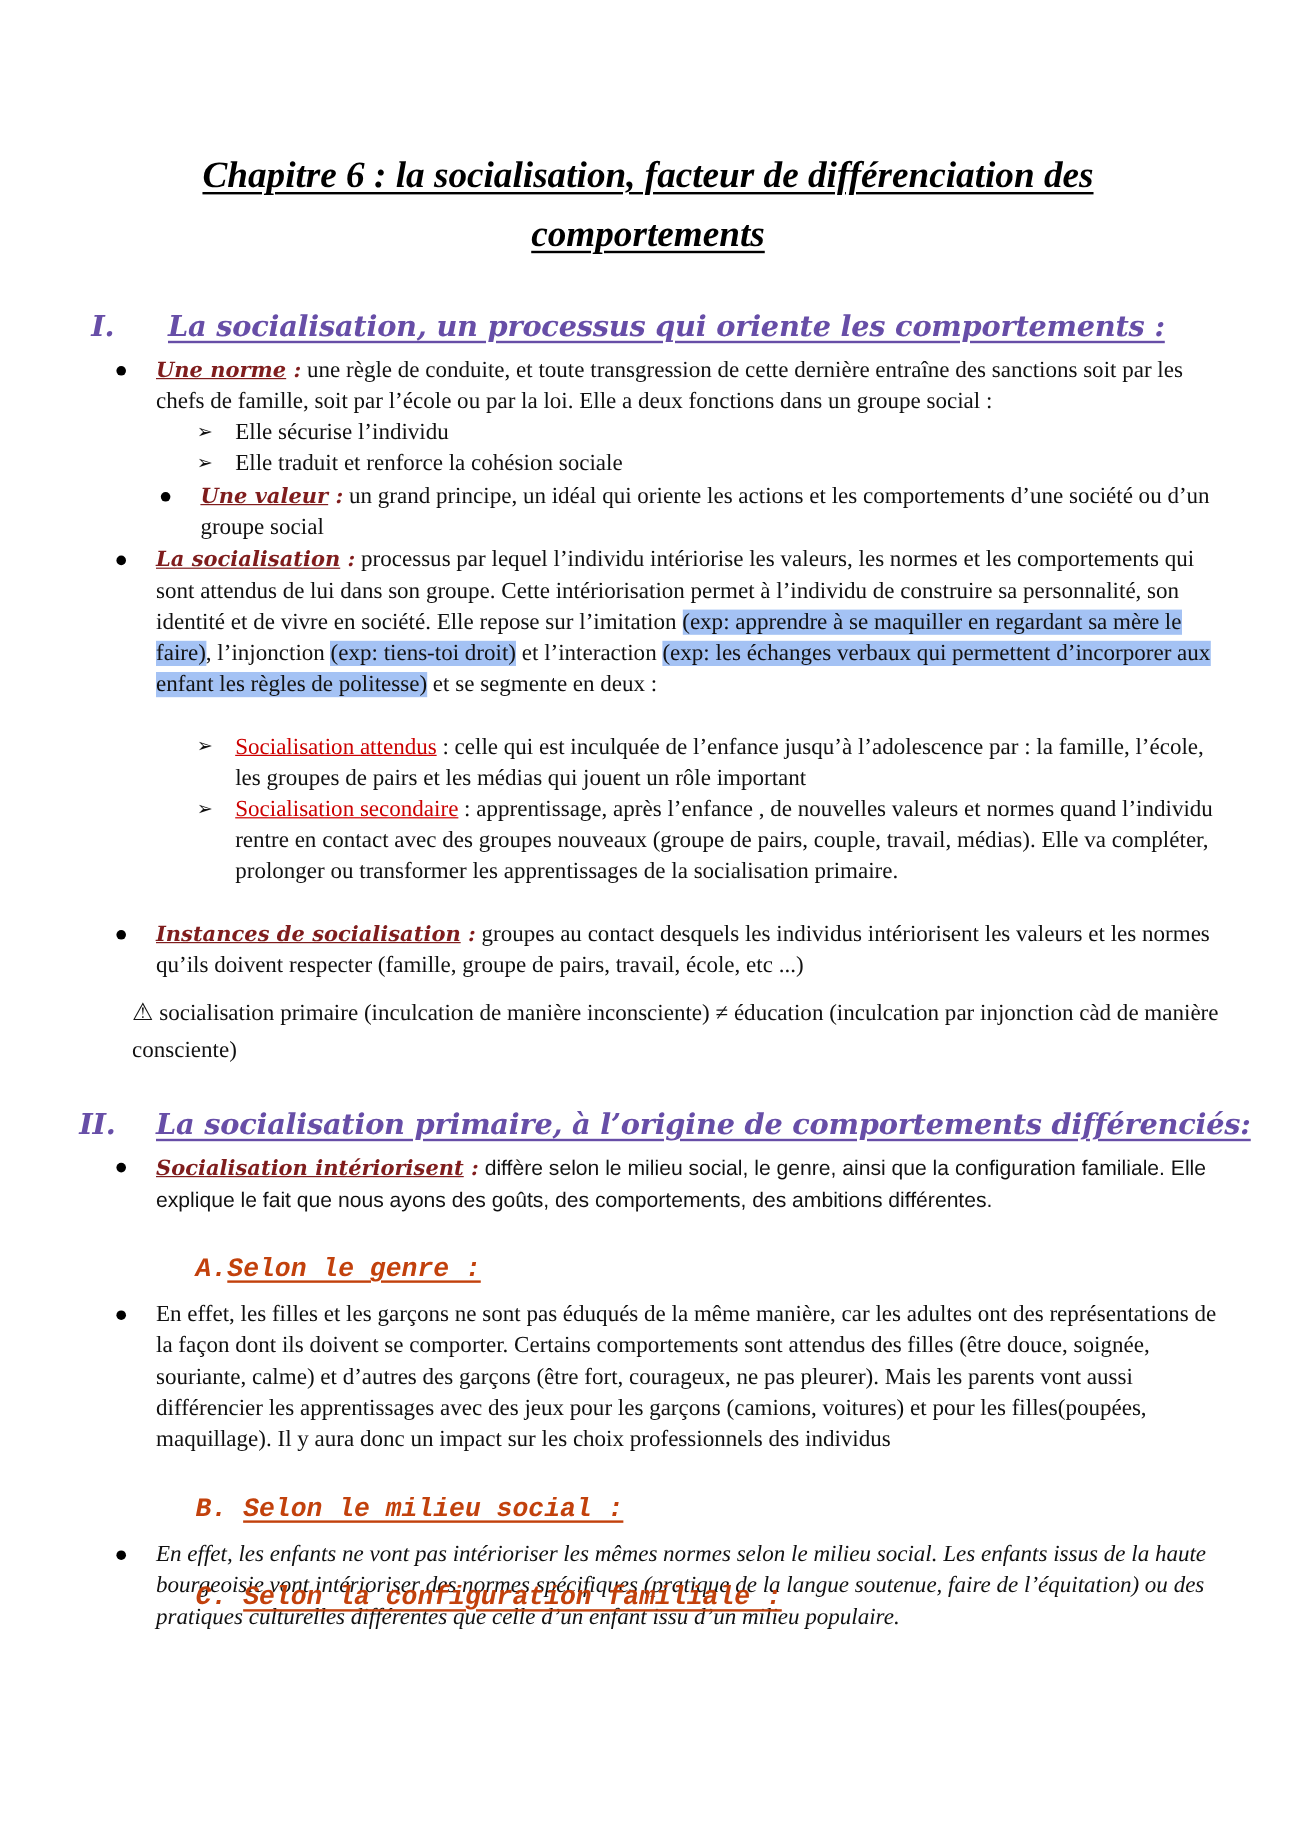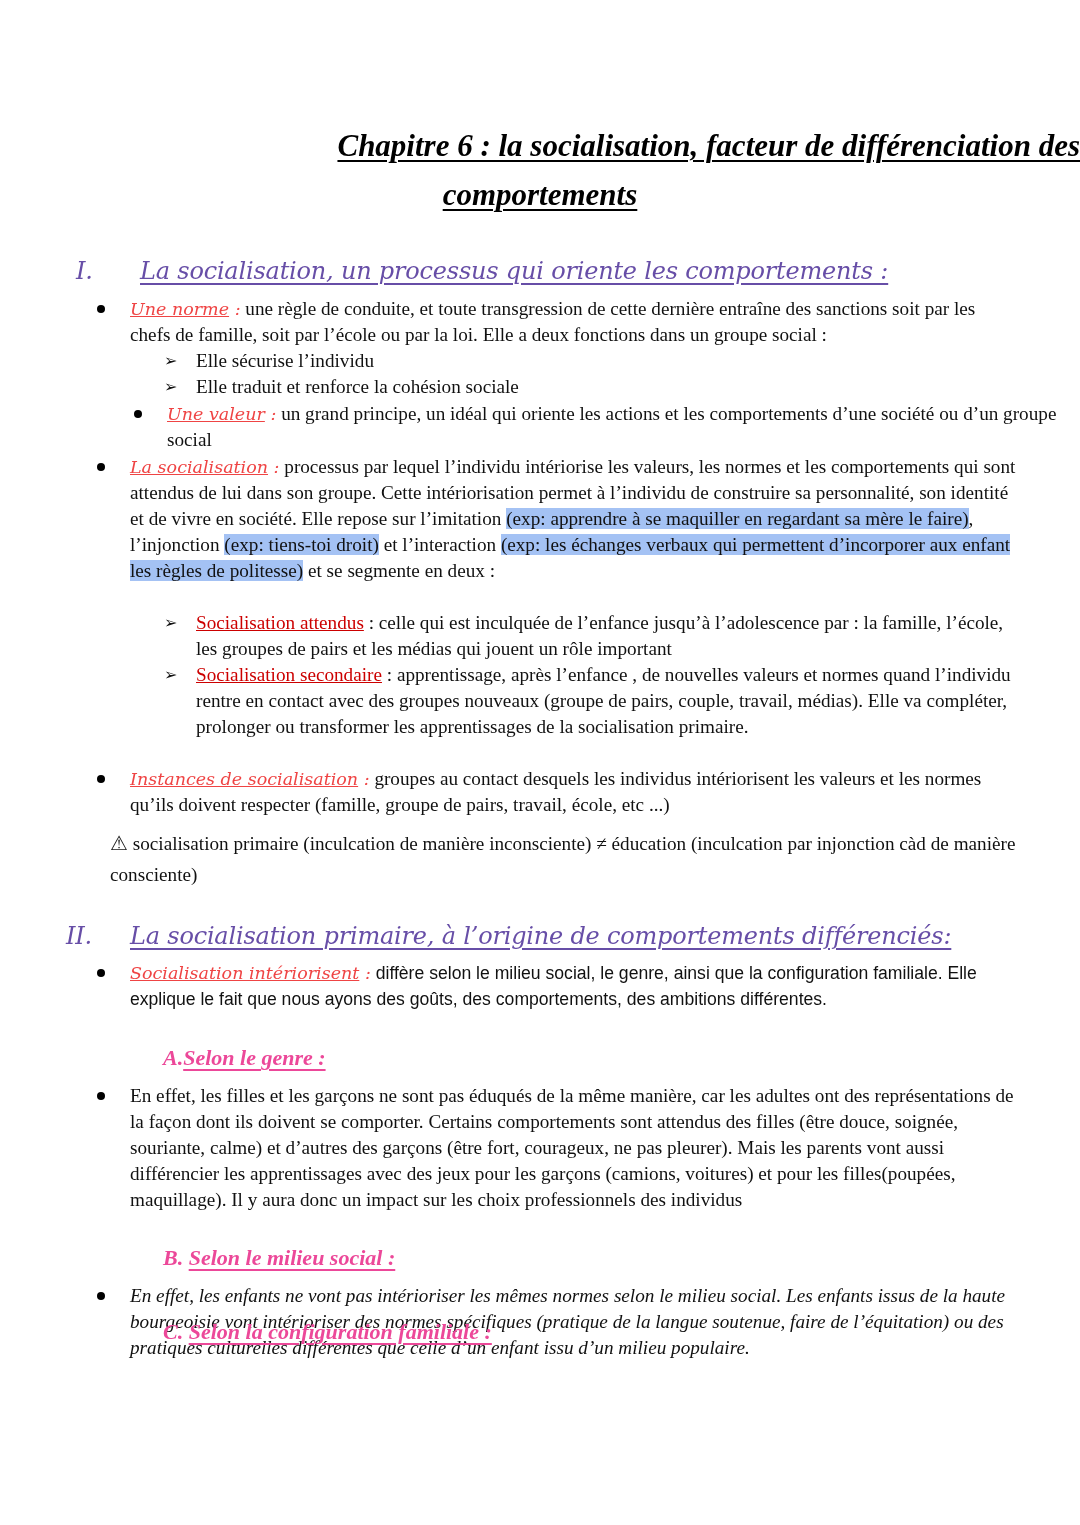"Chapitre 6 : la socialisation," .title.l1 { text-align: right -> none }
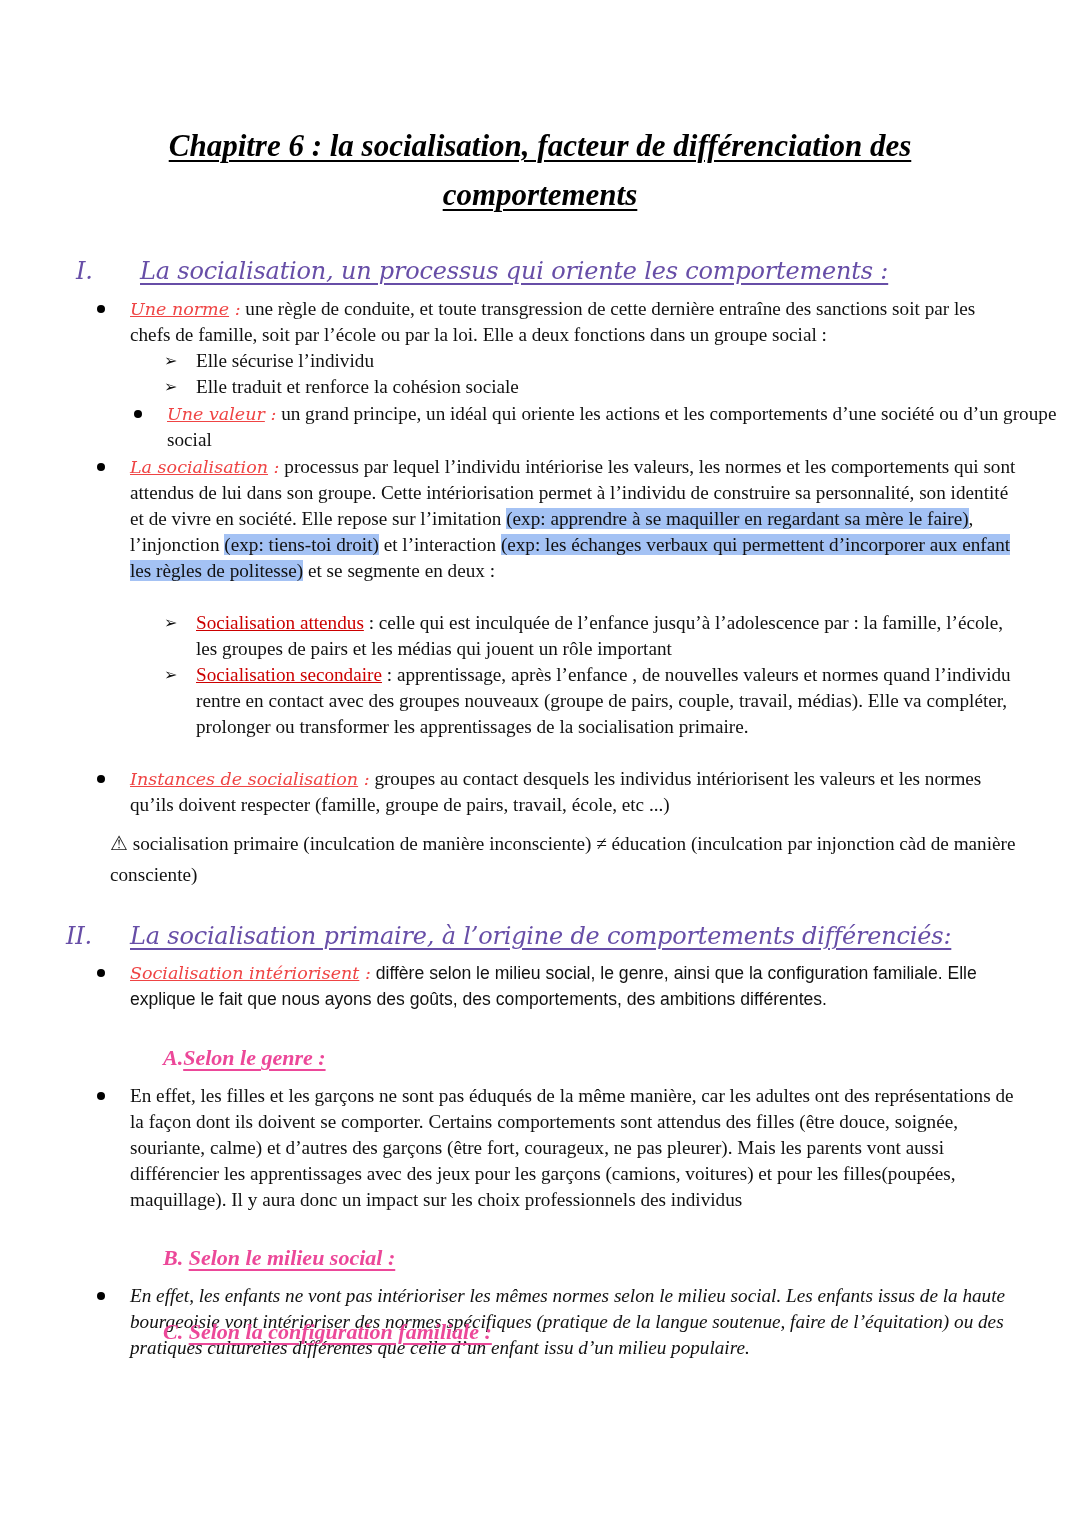"I. La socialisation, un processus" .section { font-weight: normal -> bold }
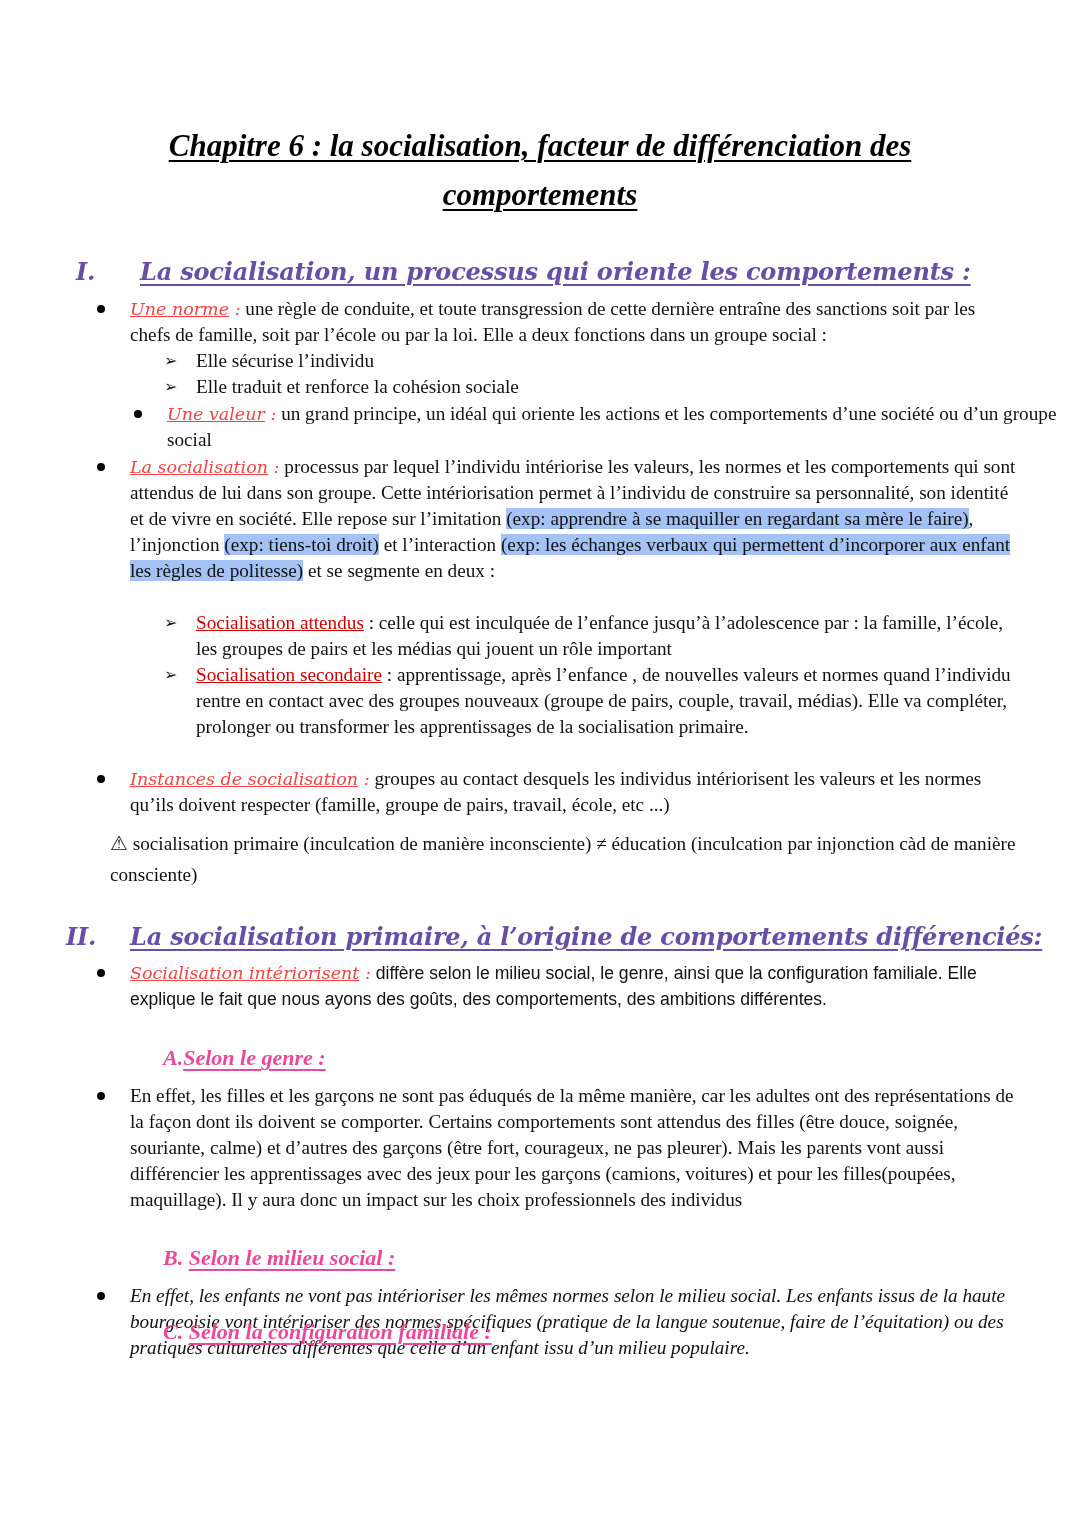"Une norme :" .term { color: #ef4444 -> #7f1d1d; font-weight: normal -> bold }
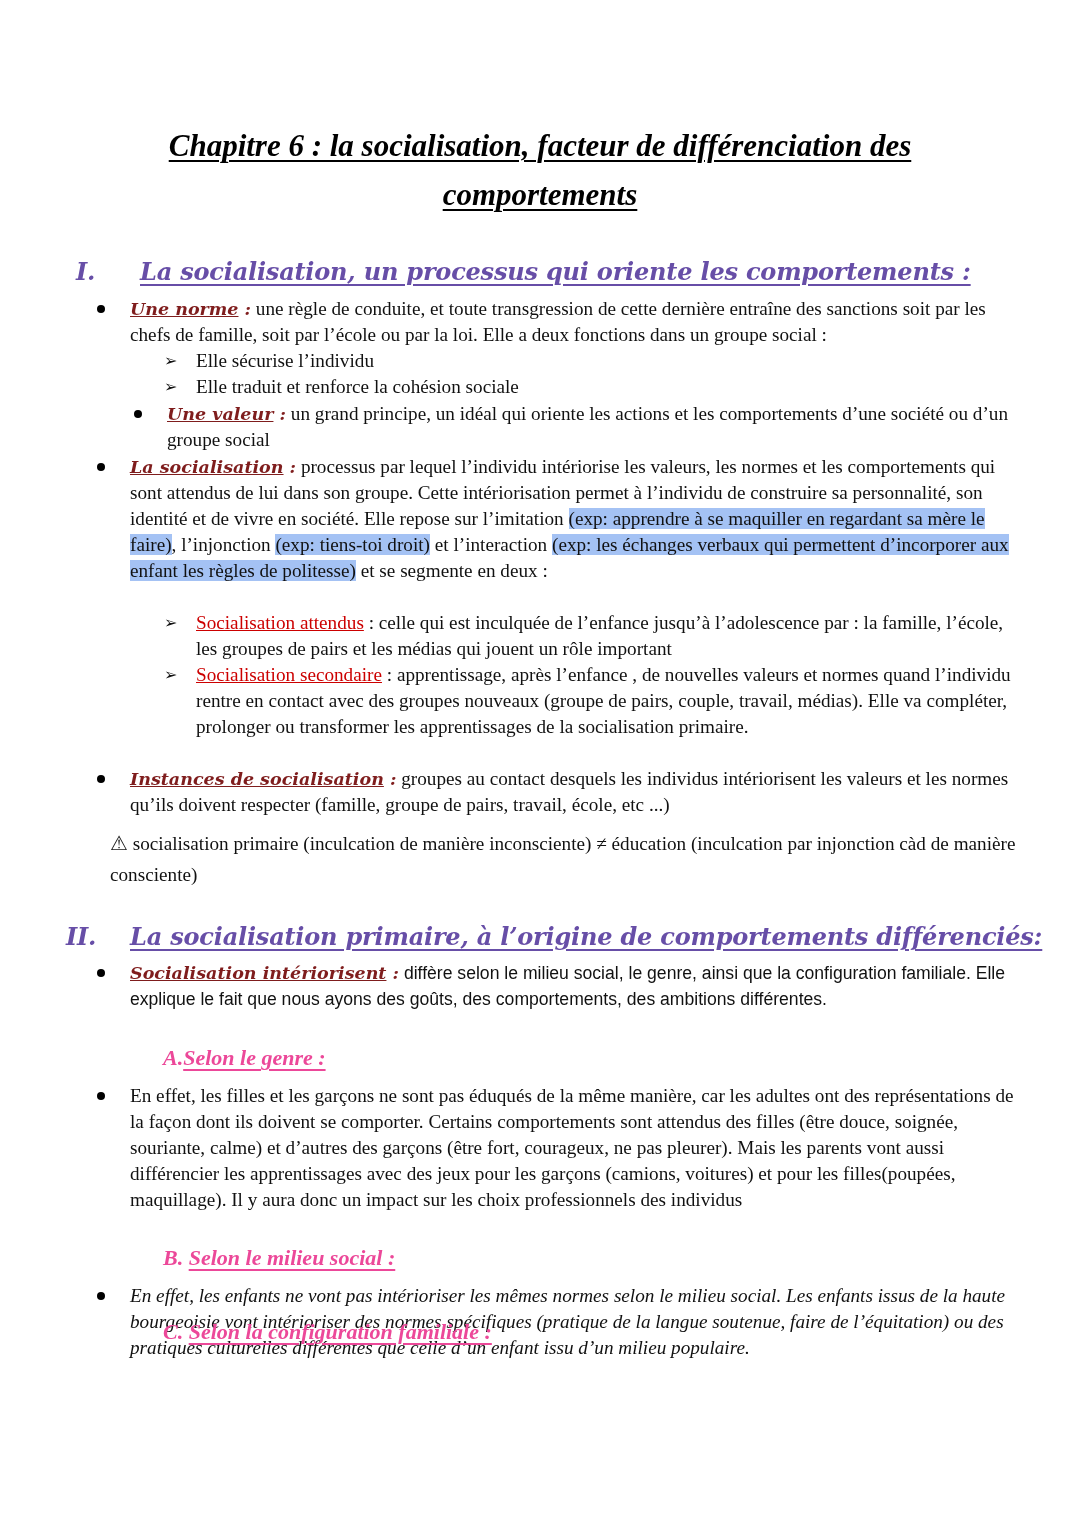"A.Selon le genre :" .subsection { color: #ec4899 -> #c2410c; font-family: Liberation Serif, serif -> Liberation Mono, monospace }
